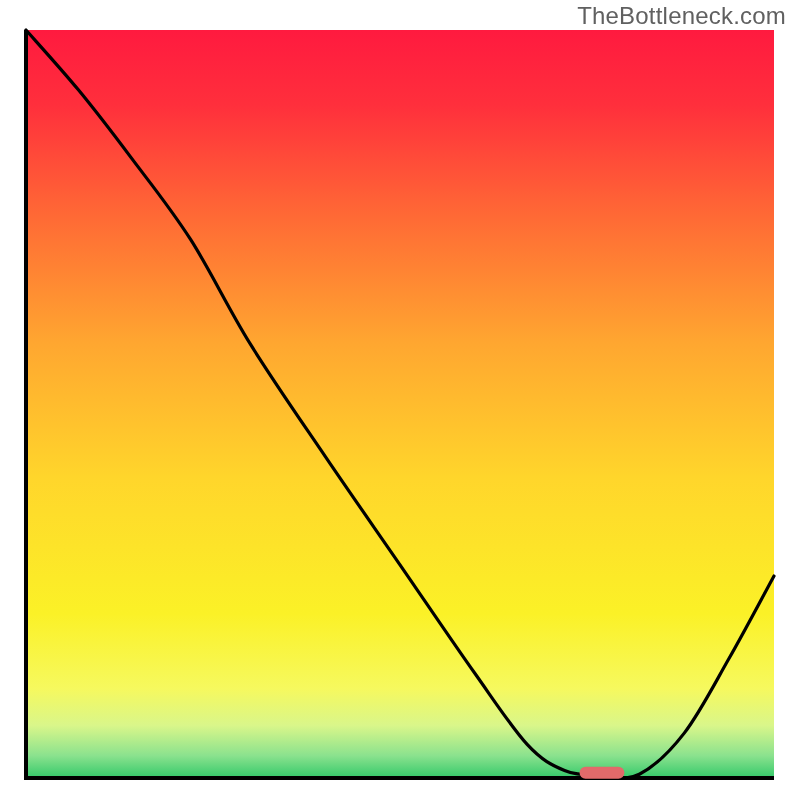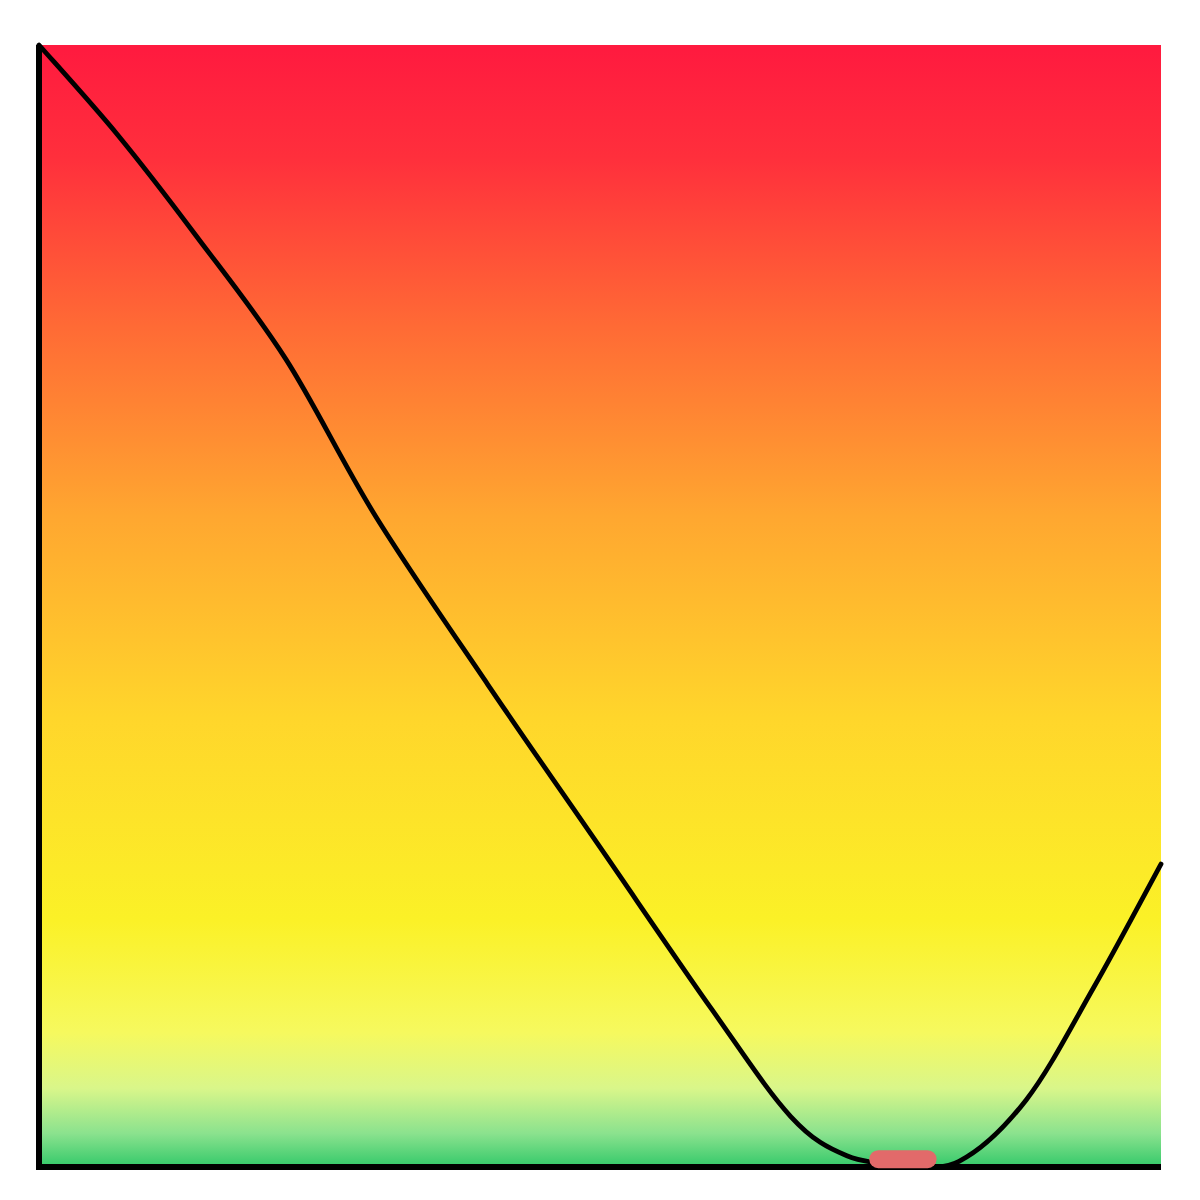"TheBottleneck.com" div.watermark { html: none -> <div>TheBottleneck.com</div> }
